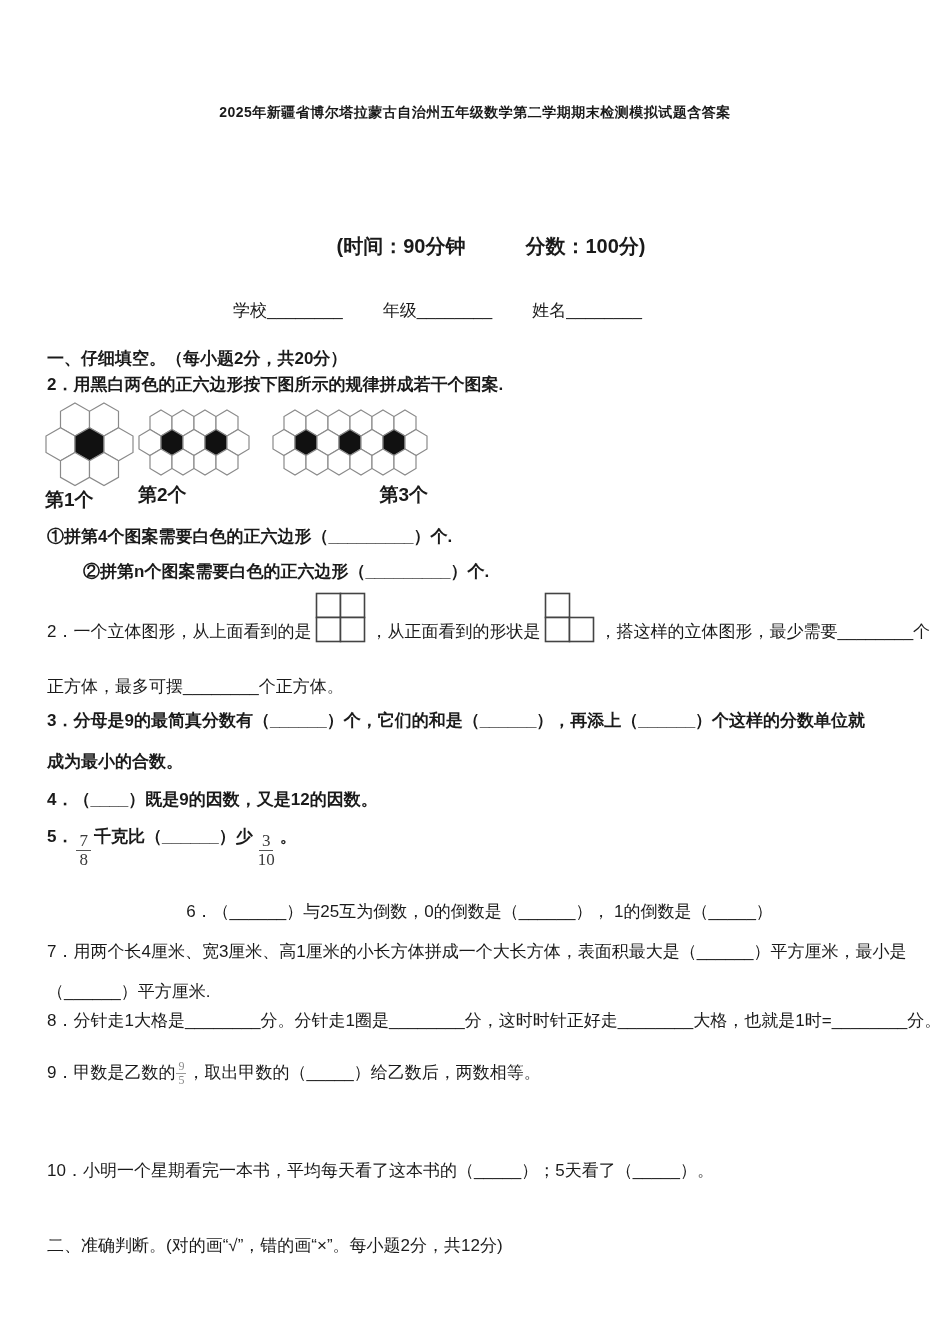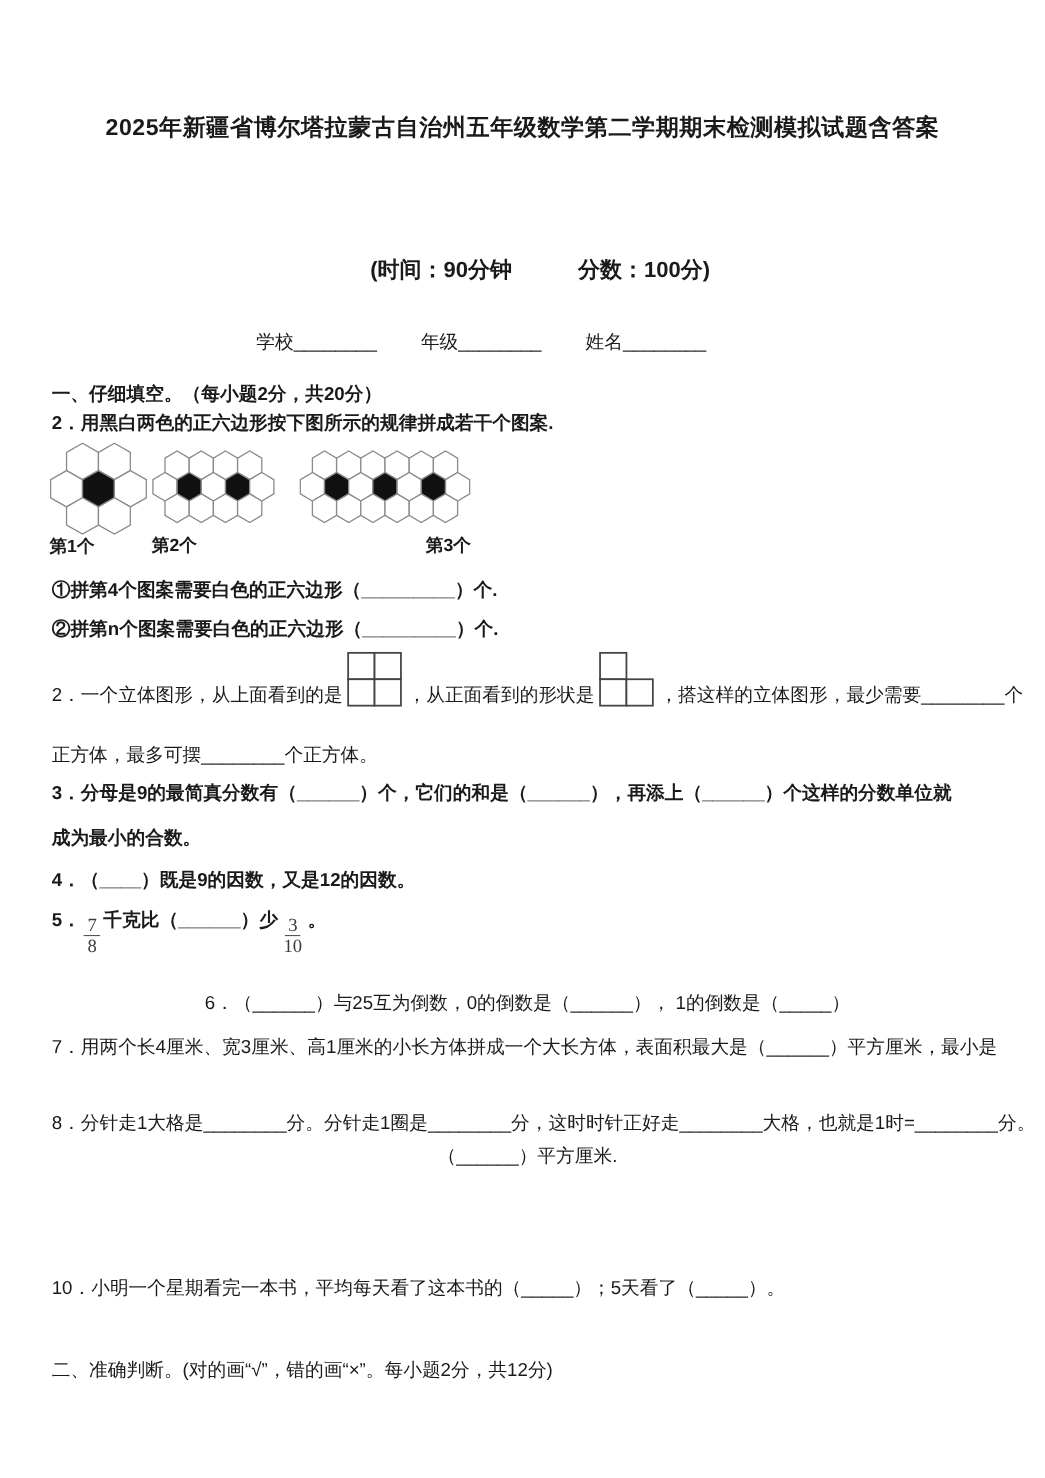"2025年新疆省博尔塔拉蒙古自治州五年级数学第二学期期末检测模拟试题含答案" #title { font-size: 21px -> 14px }
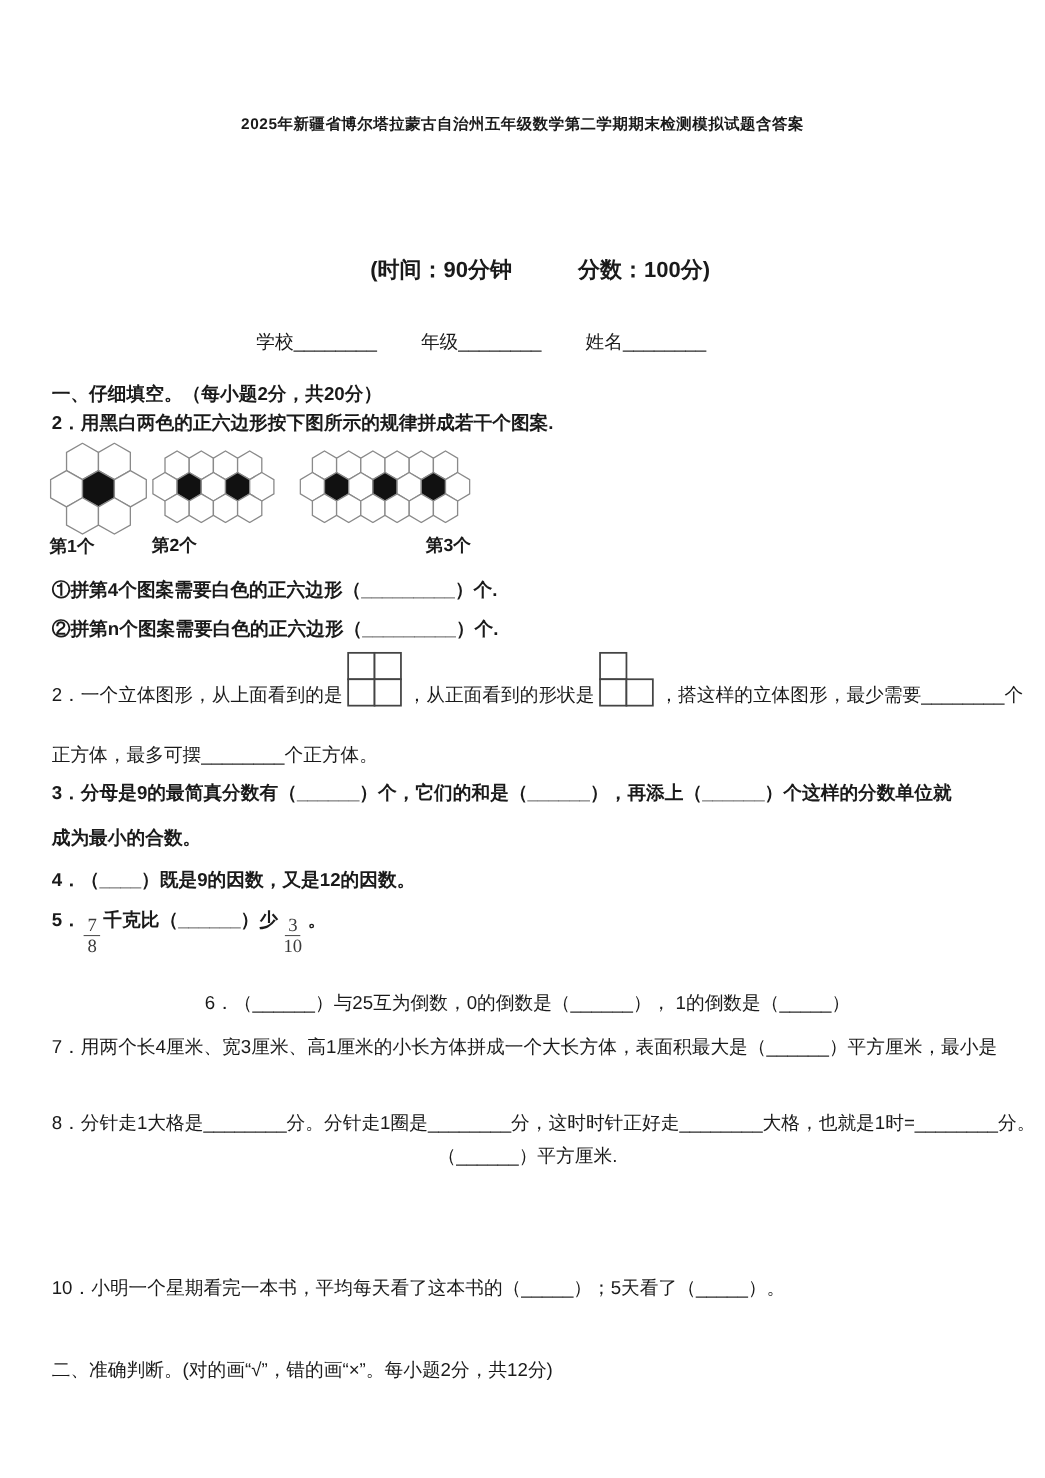"第1个" .figwrap .figlabel { font-size: 16px -> 19px }
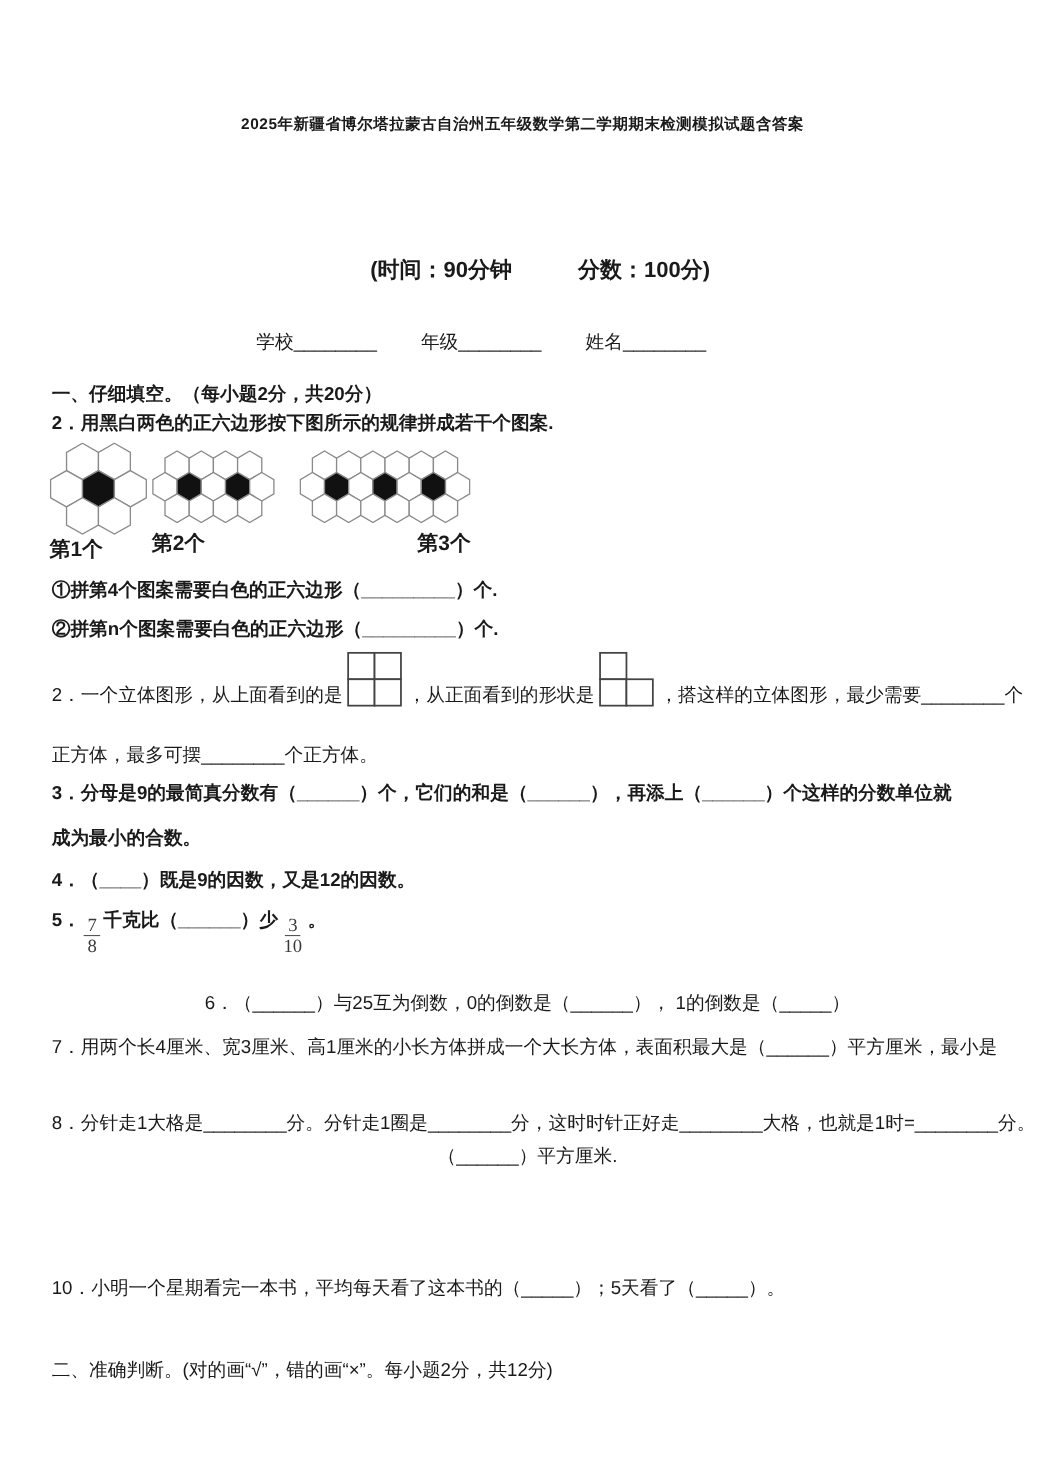"②拼第n个图案需要白色的正六边形（_________）个." #q1s2 { margin-left: none -> 36px }
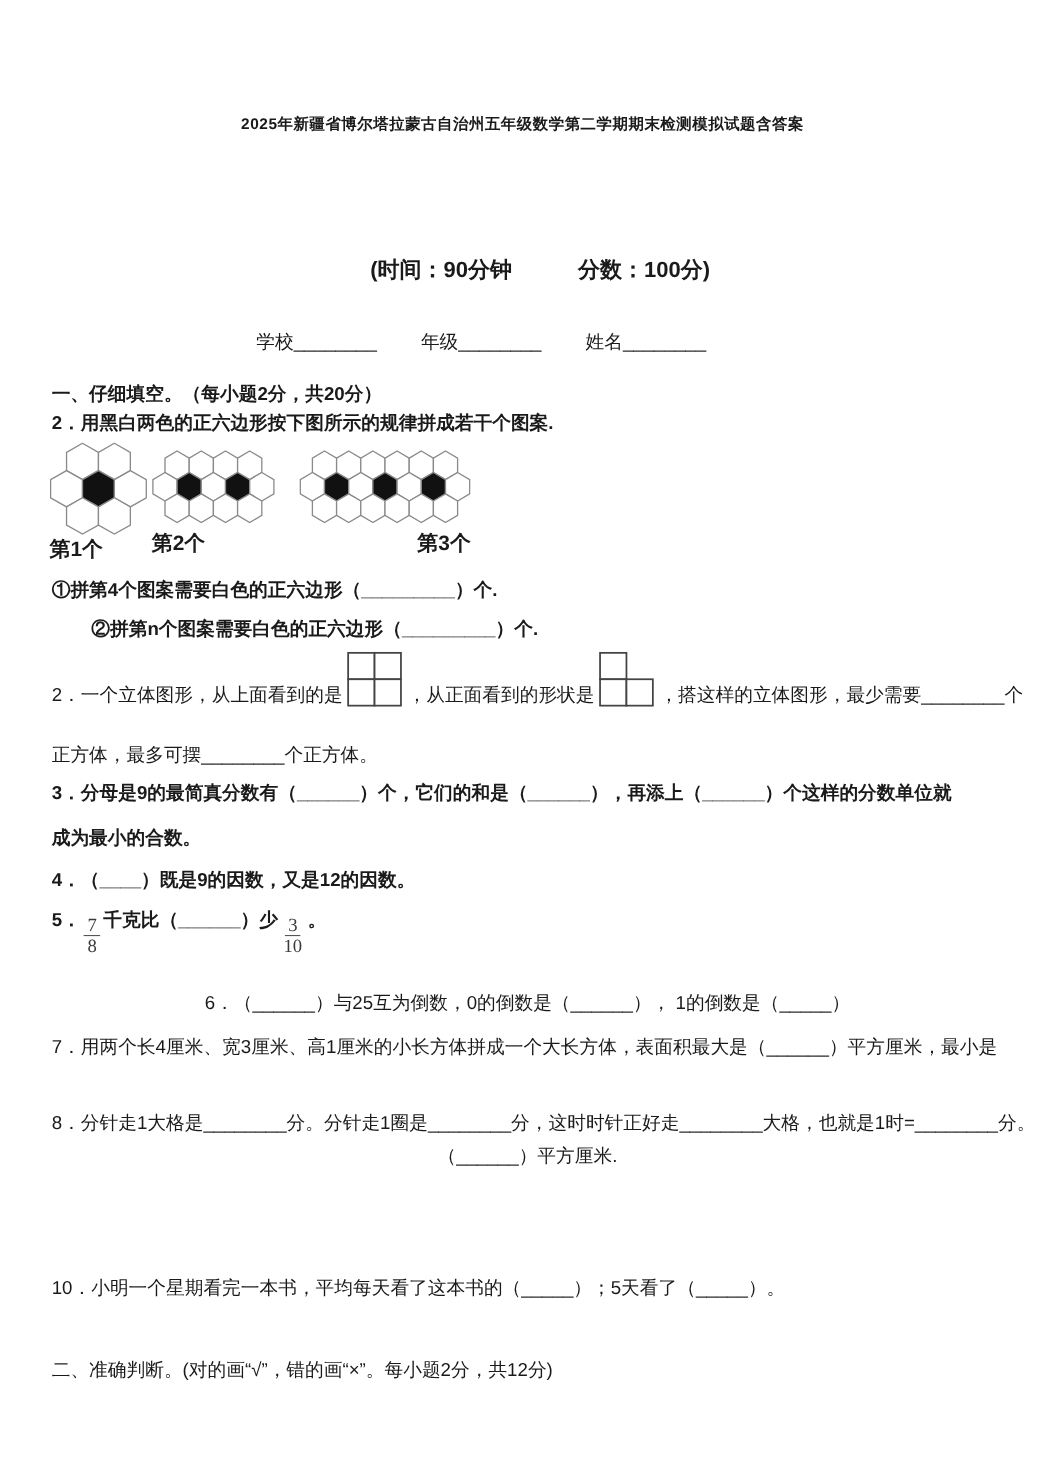"（______）平方厘米." #q7b { text-align: center -> none; top: 1040px -> 981px }
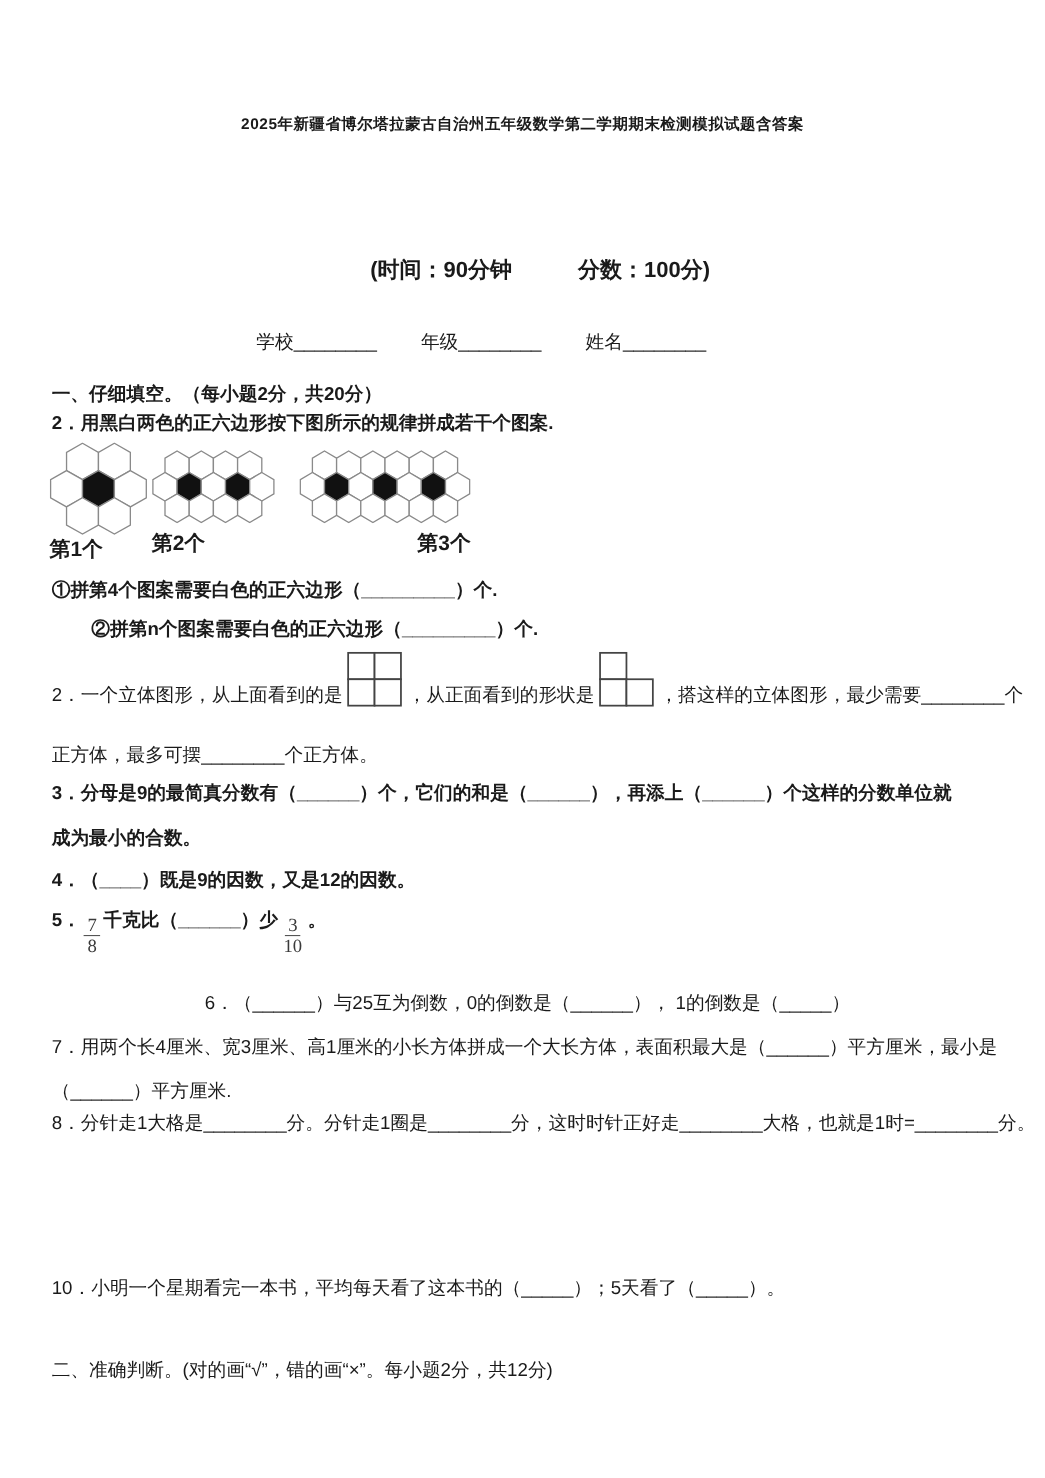"9．甲数是乙数的" div.line { html: none -> <div><span>9．甲数是乙数的</span><span> <span>9</span> <span>5</span> </span><span>，取出甲数的（_____）给乙数后，两数相等。</span></div> }
